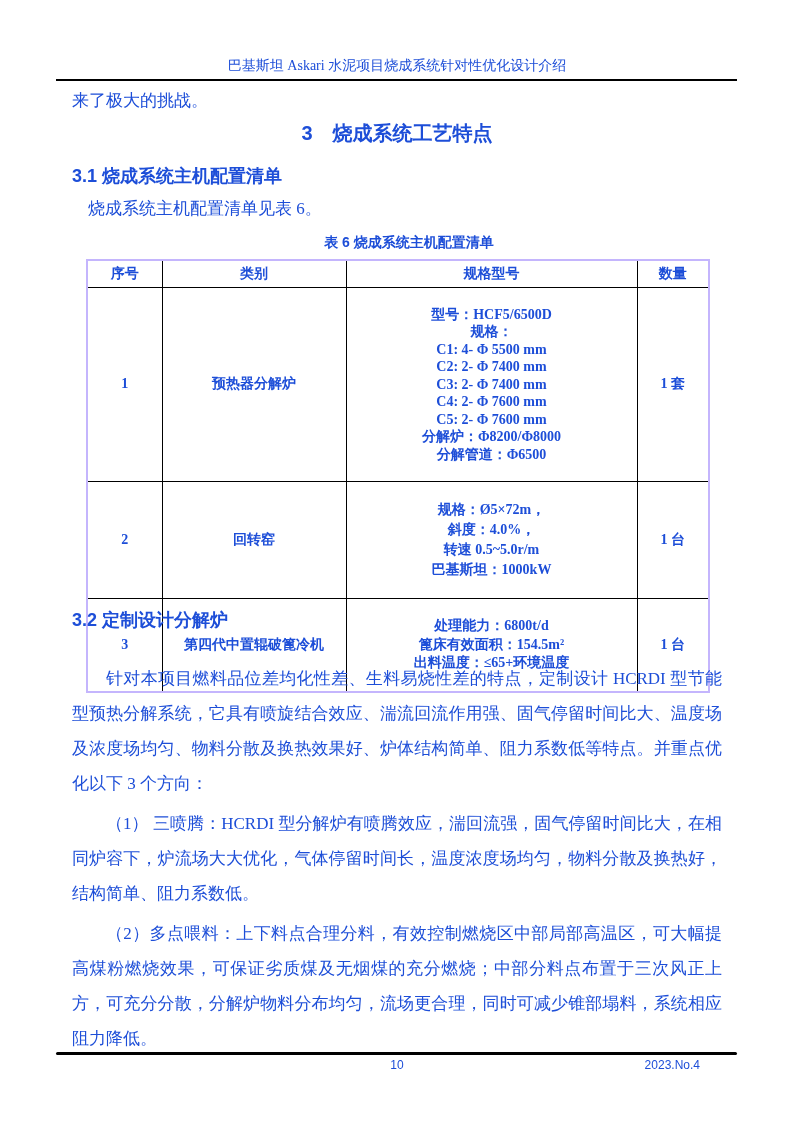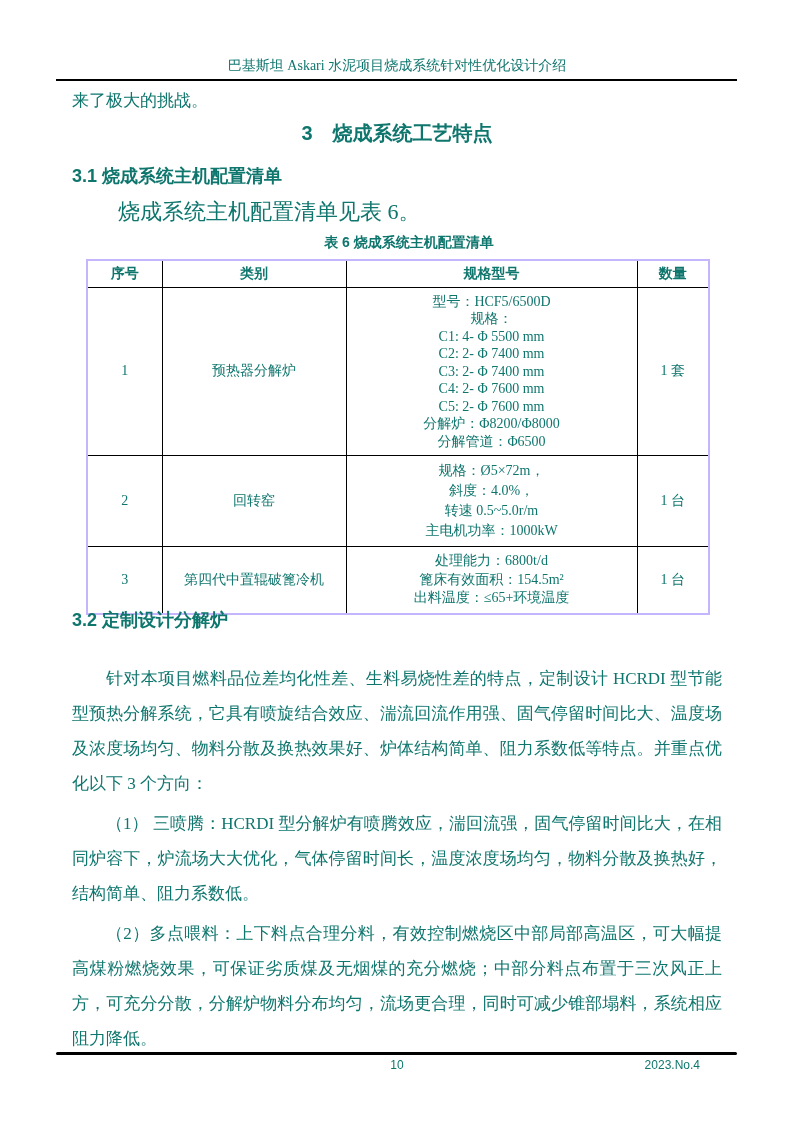"巴基斯坦 Askari 水泥项目烧成系统针对性优化设计介绍" .page { color: #0f766e -> #1d4ed8 }
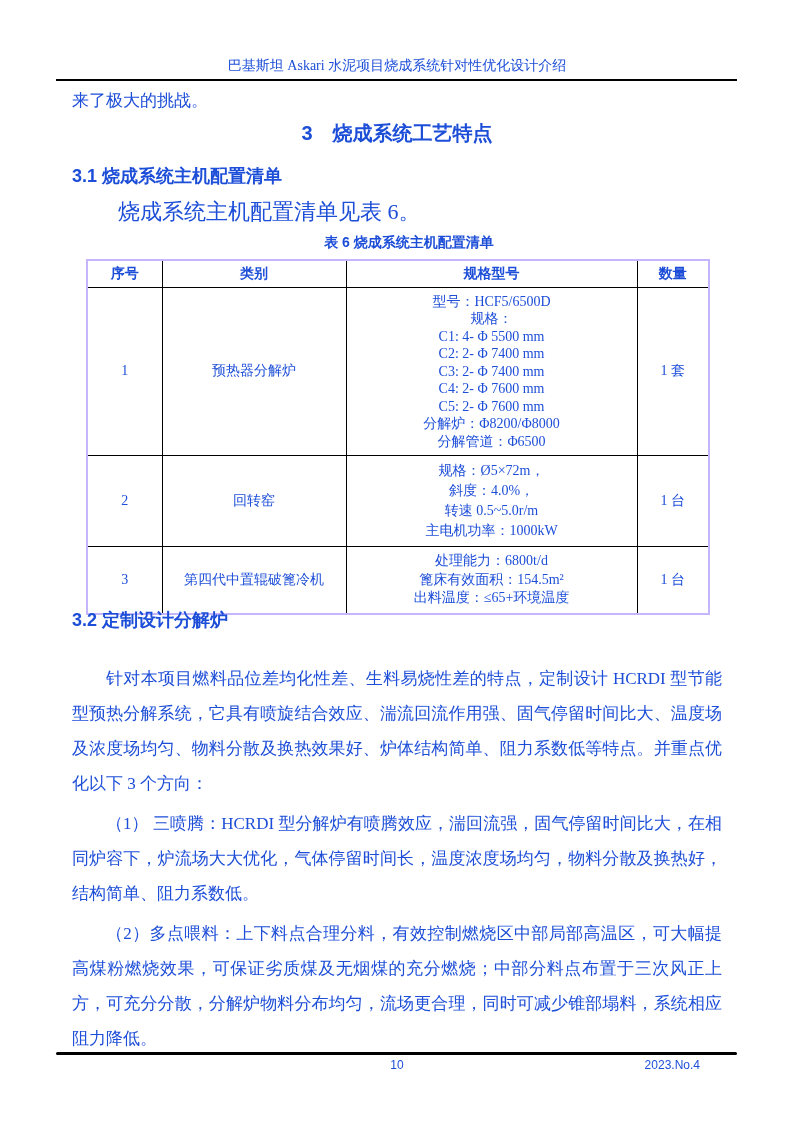"烧成系统主机配置清单见表 6。" .body31 { font-size: 22px -> 17px; left: 118px -> 88px }
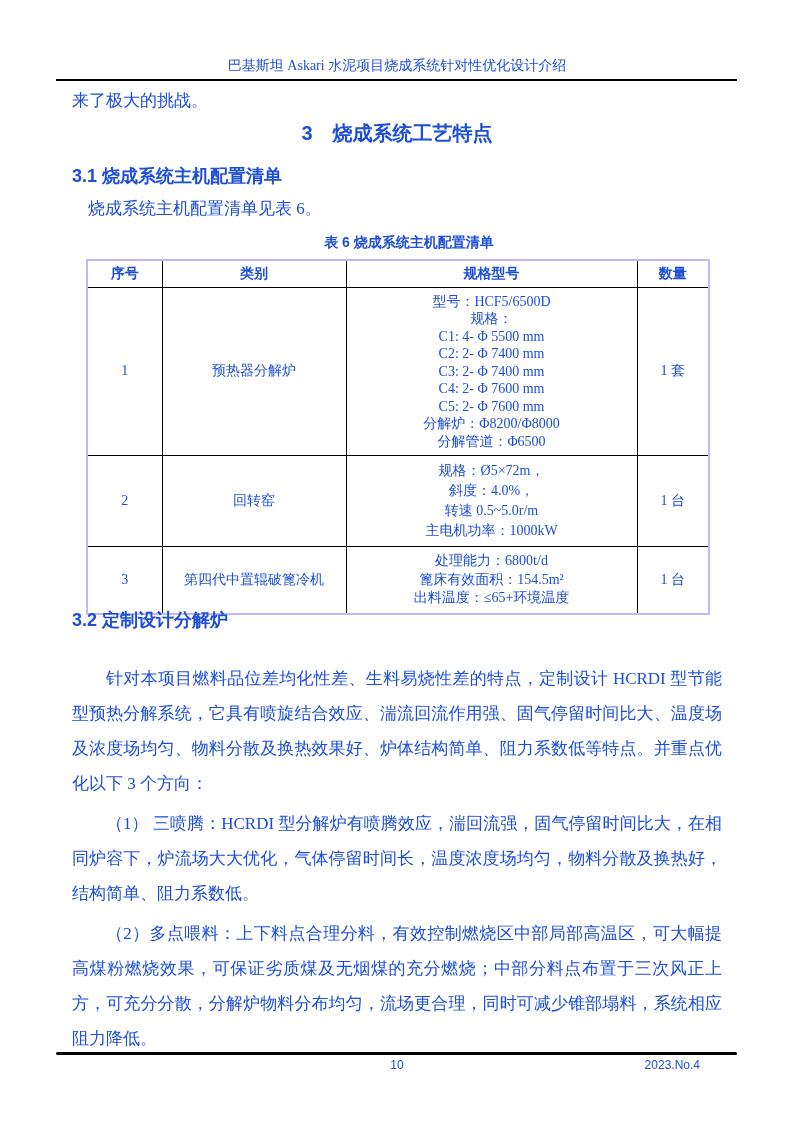"型号：HCF5/6500D" table.tbl td { font-weight: none -> bold; padding: 5px 4px -> 18px 4px }
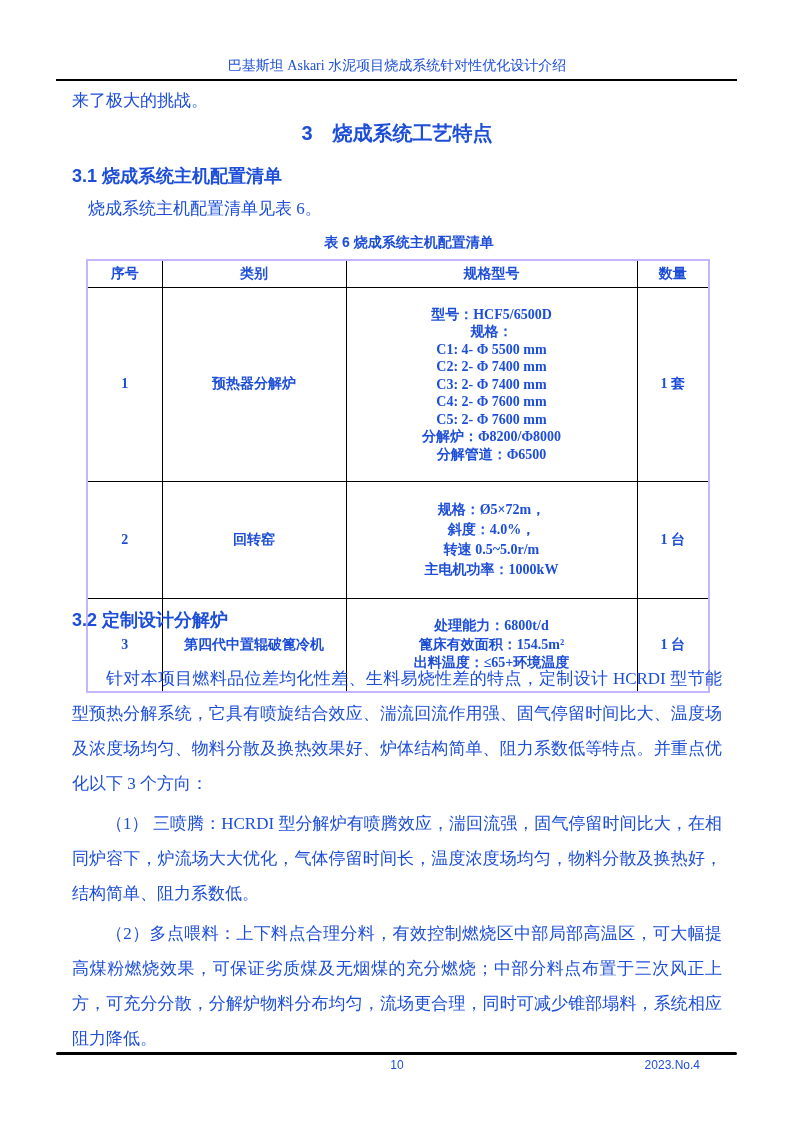"主电机功率：1000kW" div.spec-line { text: 主电机功率 -> 巴基斯坦 }
